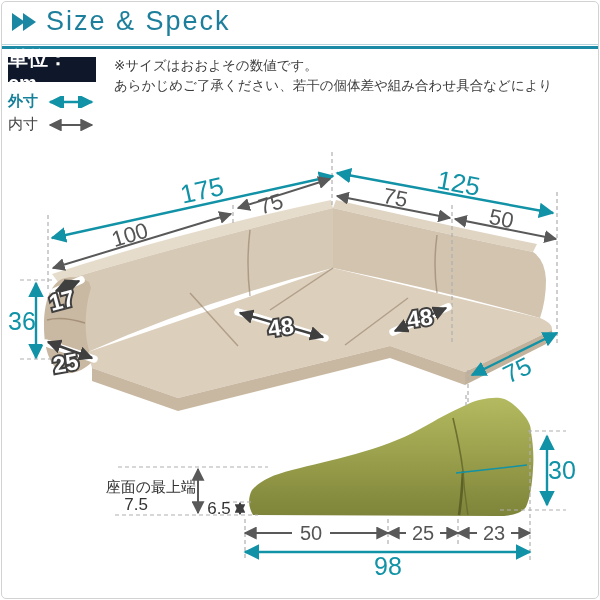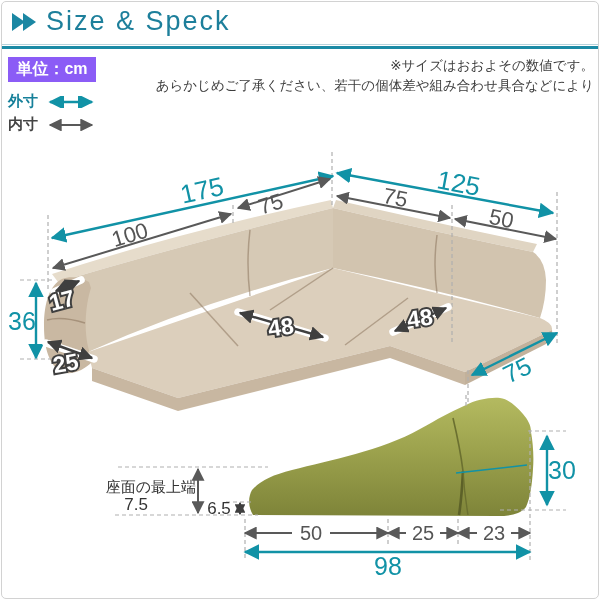"単位：cm" .unit-box { background: #8b5cf6 -> #0f172a; font-size: 16px -> 20px }
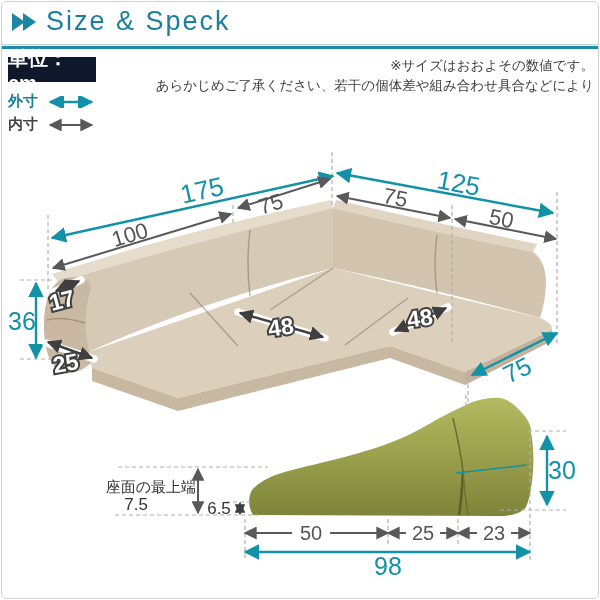"※サイズはおおよその数値です。" .notes { text-align: right -> none }
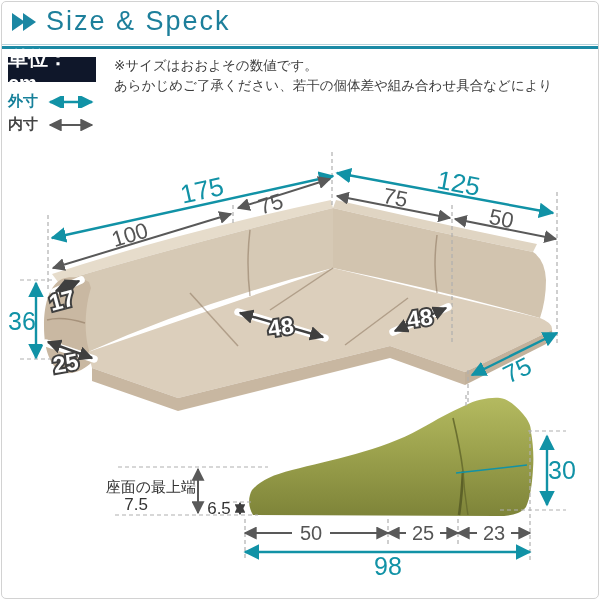"内寸" .legend-row { font-weight: bold -> none }
